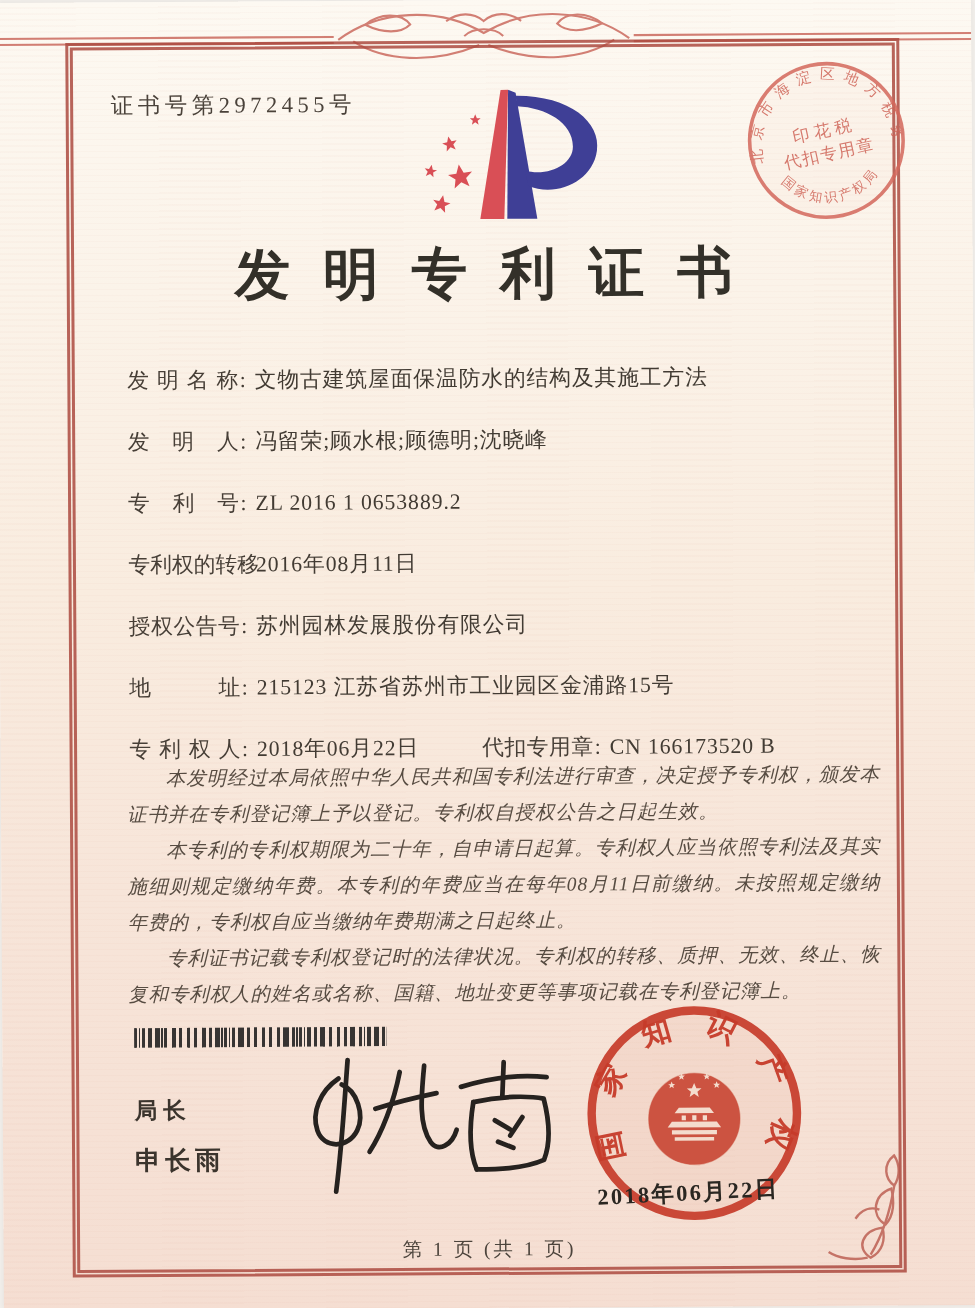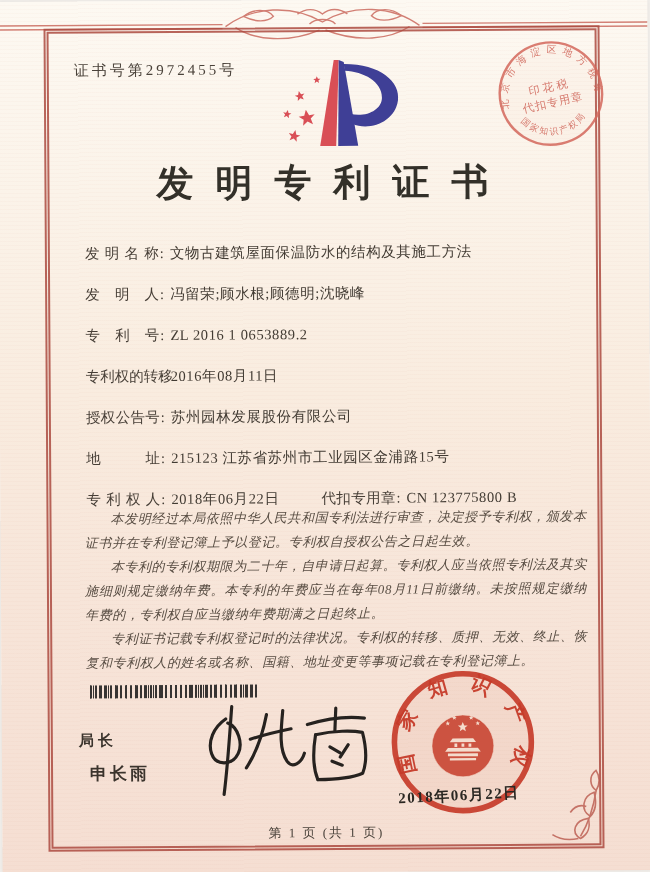"CN 123775800 B" span.f-value { text: 123775800 -> 166173520 }
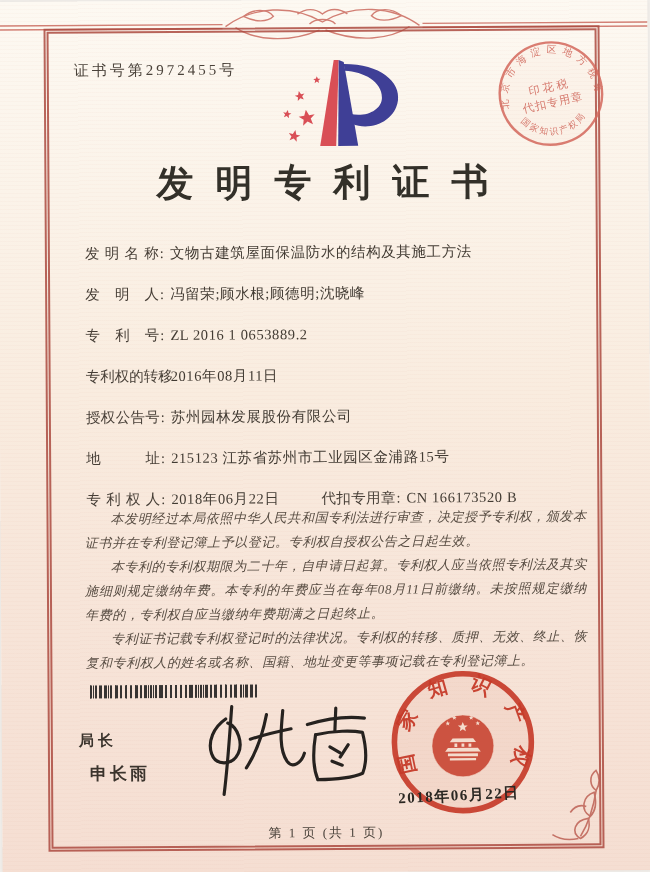"局长" .sig-title { left: 77px -> 88px }
